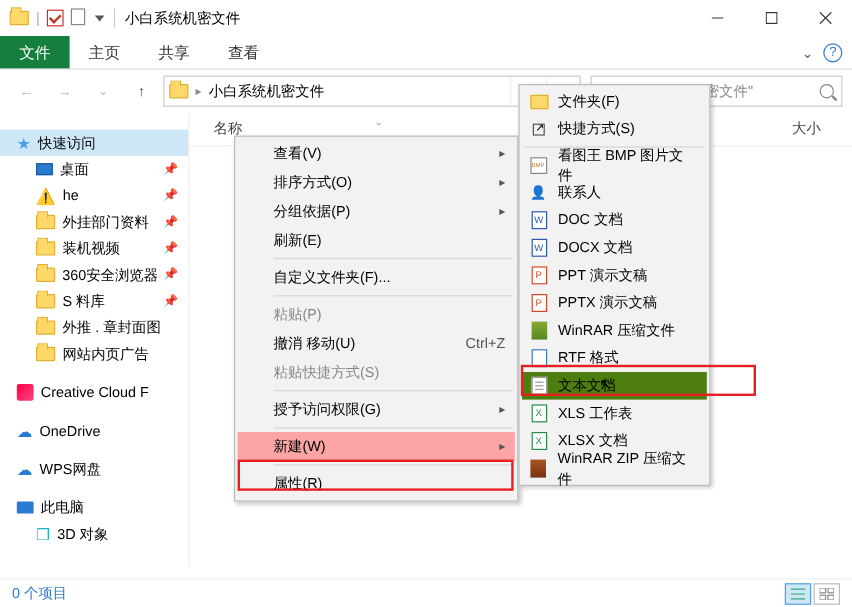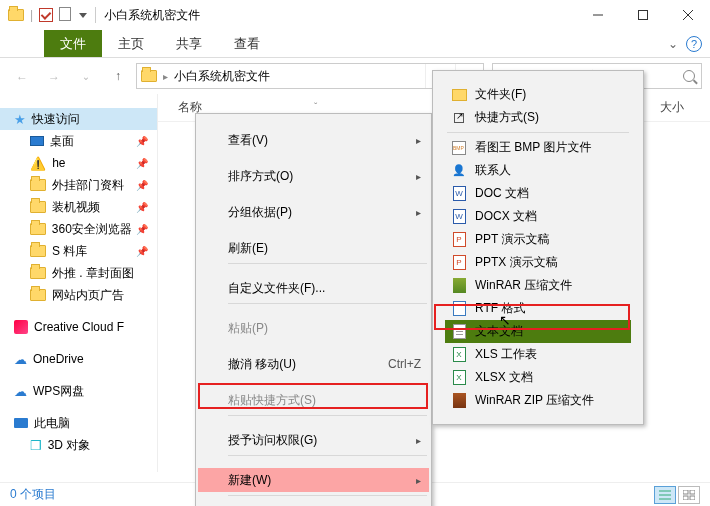"文件" .file-tab { background: #4d7c0f -> #15803d; margin-left: 44px -> none }
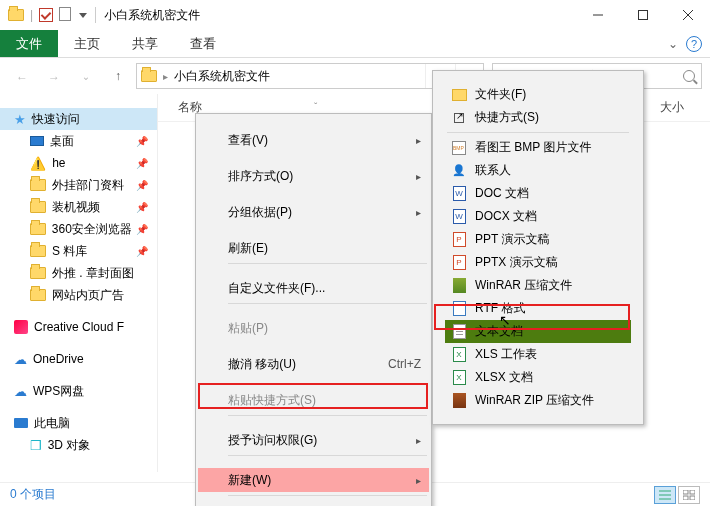"文件夹(F)" .submenu { padding: 12px -> 2px; width: 212px -> 160px }
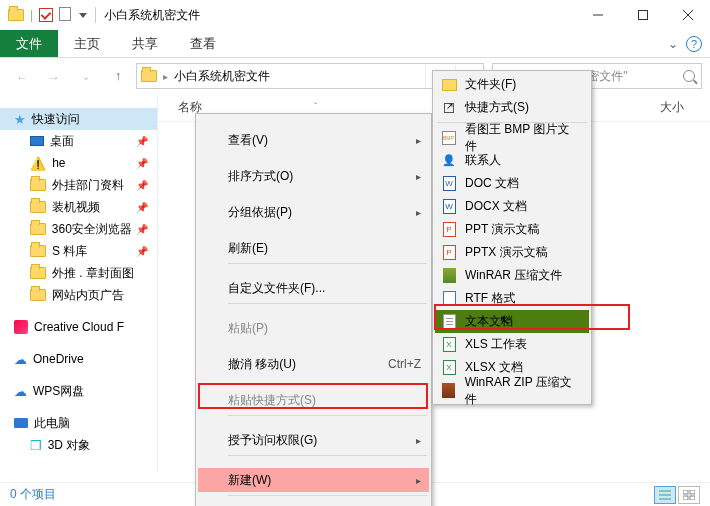"查看(V)" .ctx-item { margin-top: 12px -> none }
